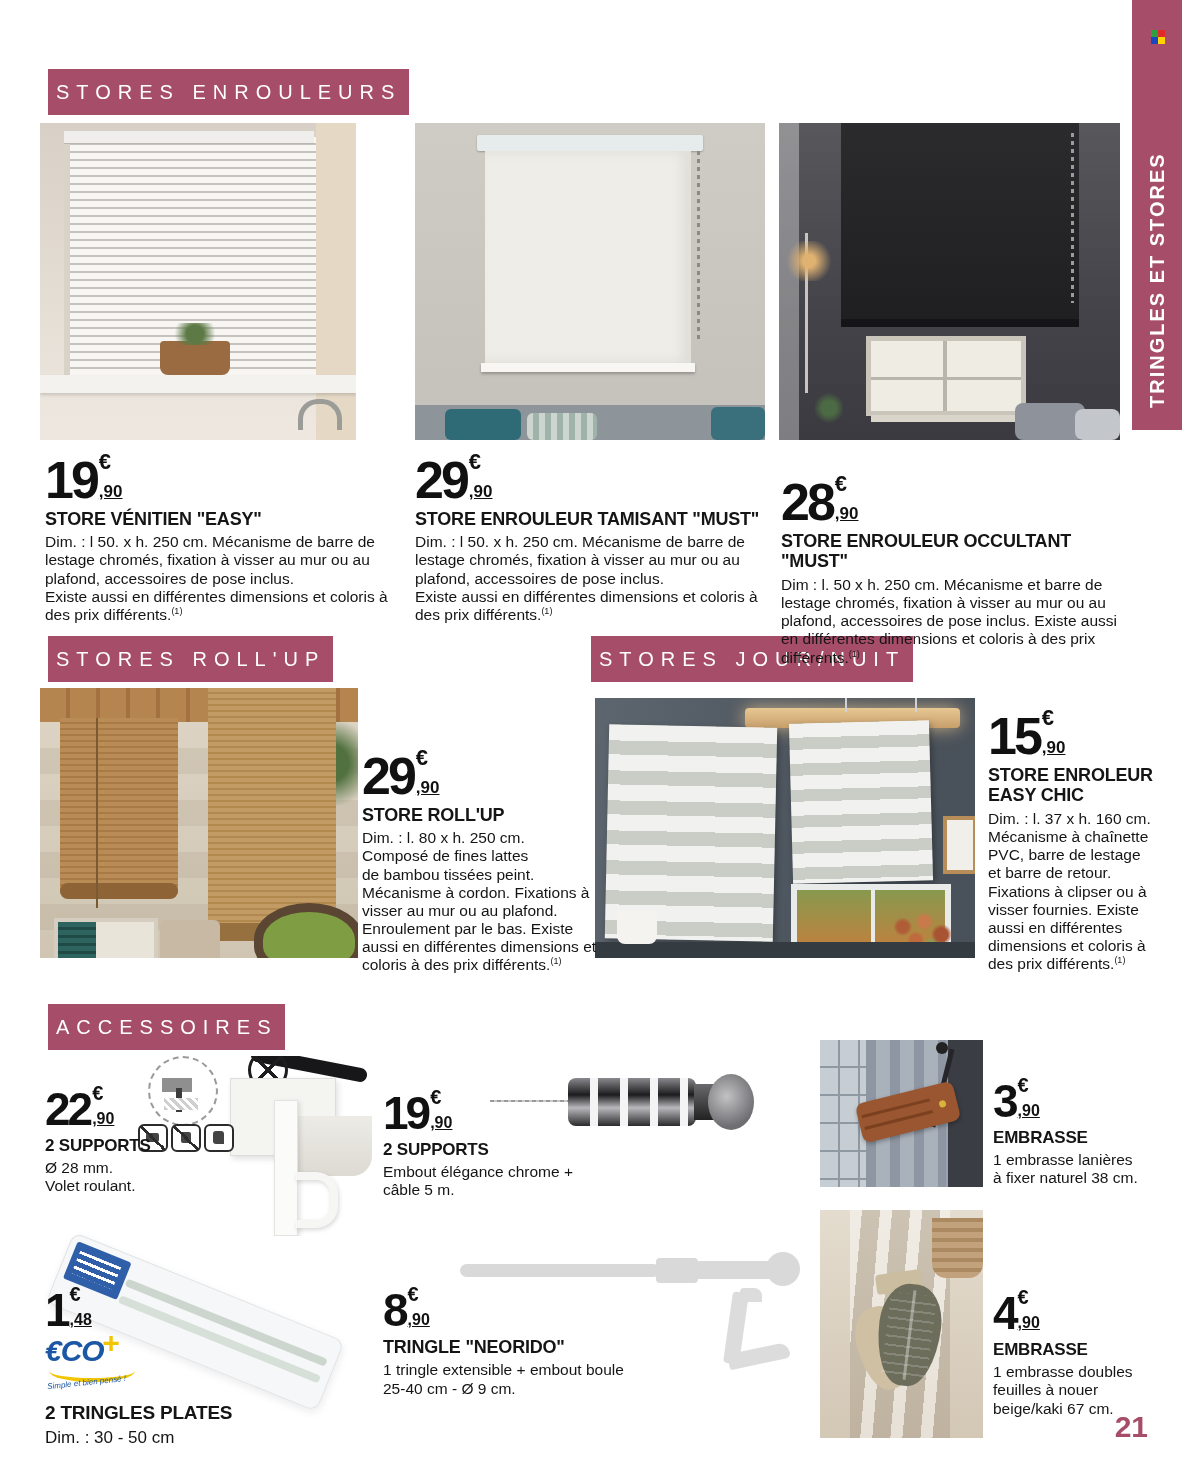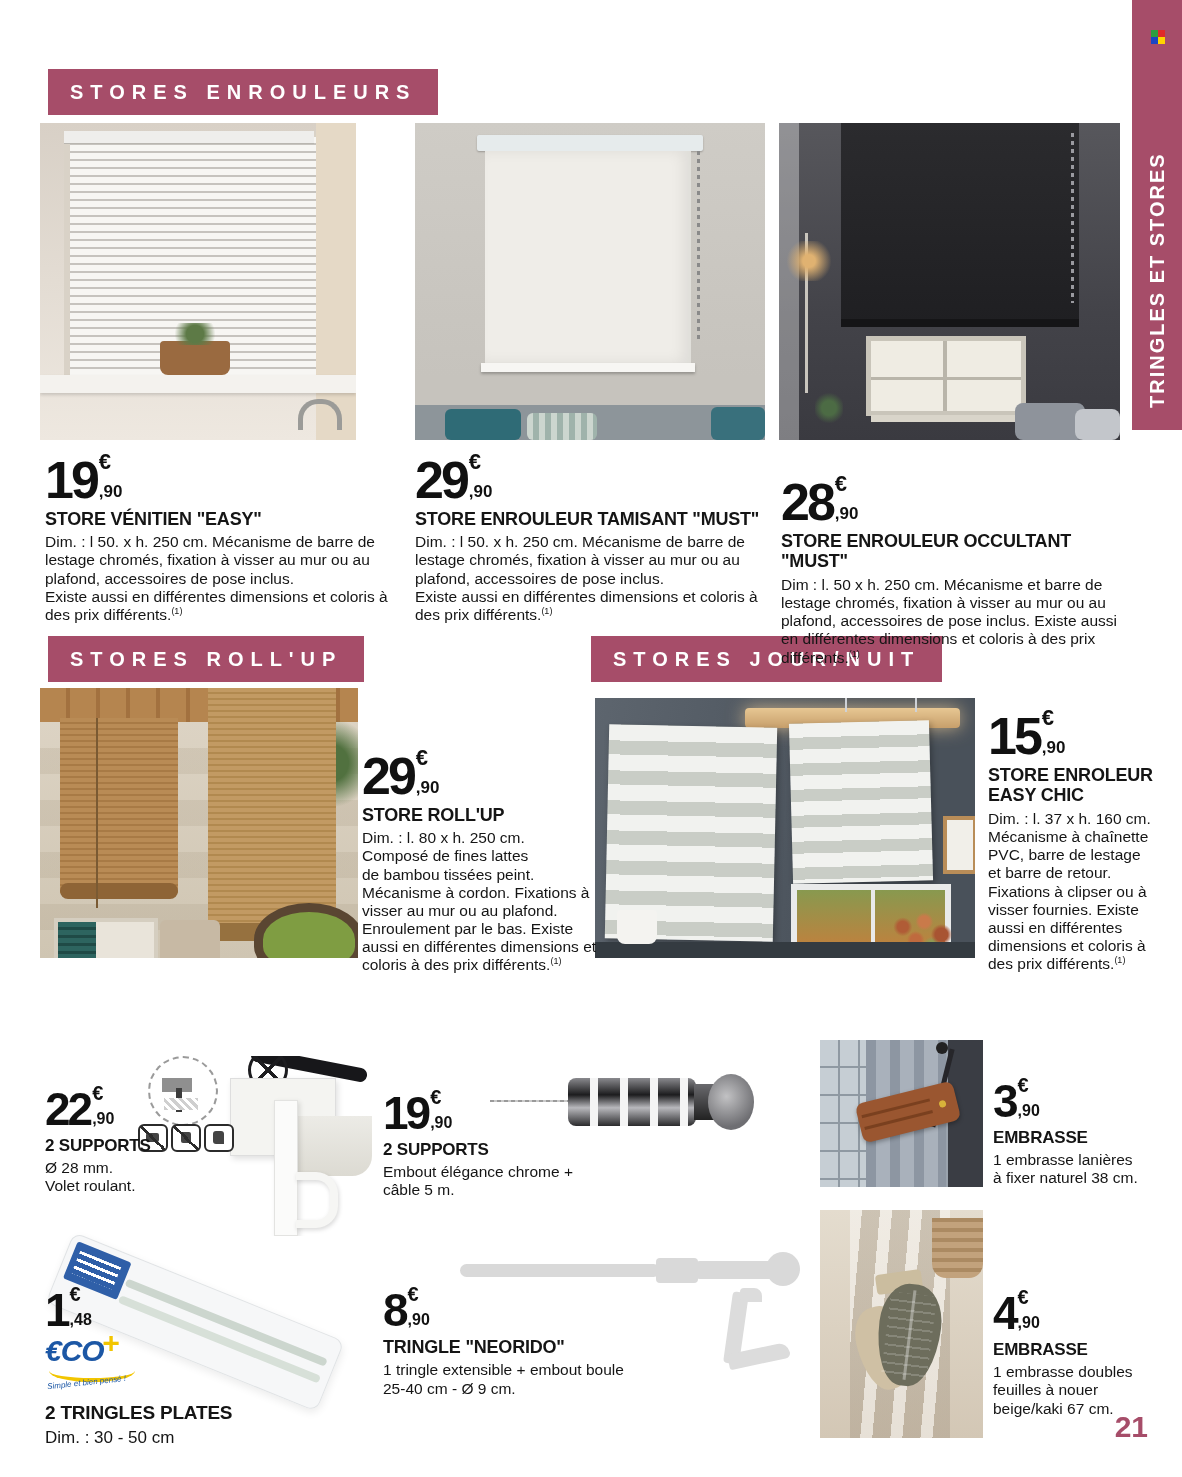"STORES ENROULEURS" .sec-h { font-weight: bold -> normal; padding: 0 22px -> 0 8px }
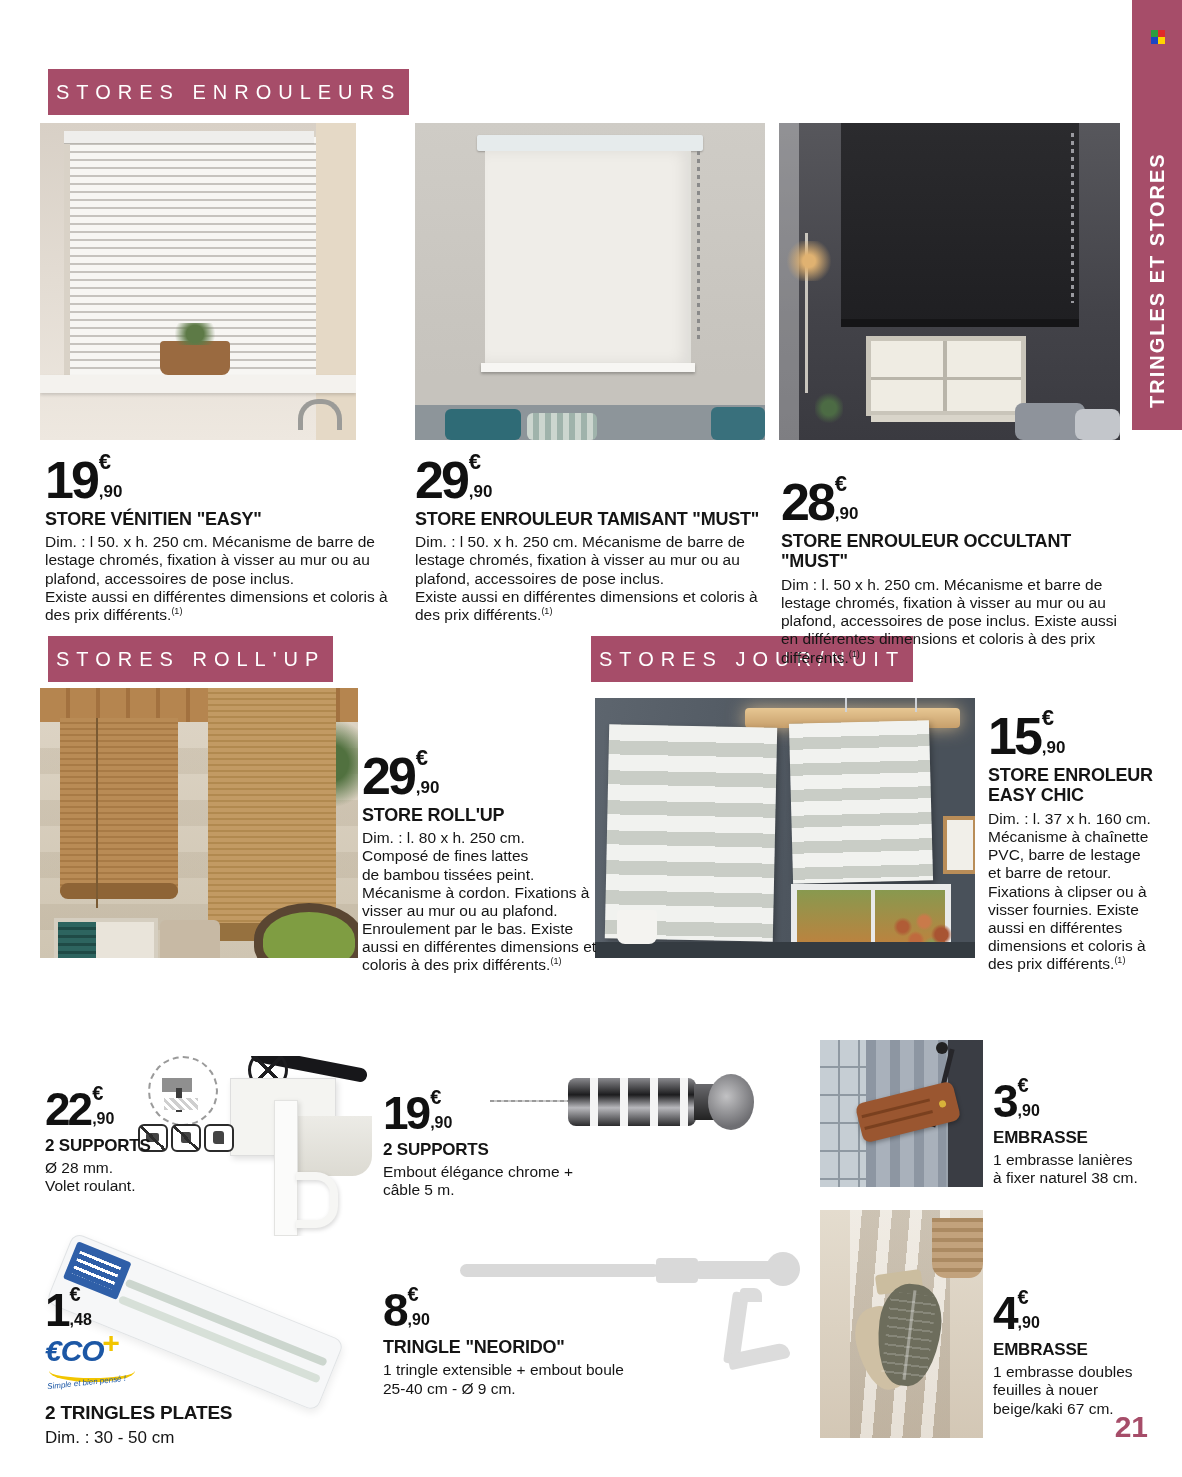",90" .price .cents { text-decoration: none -> underline }
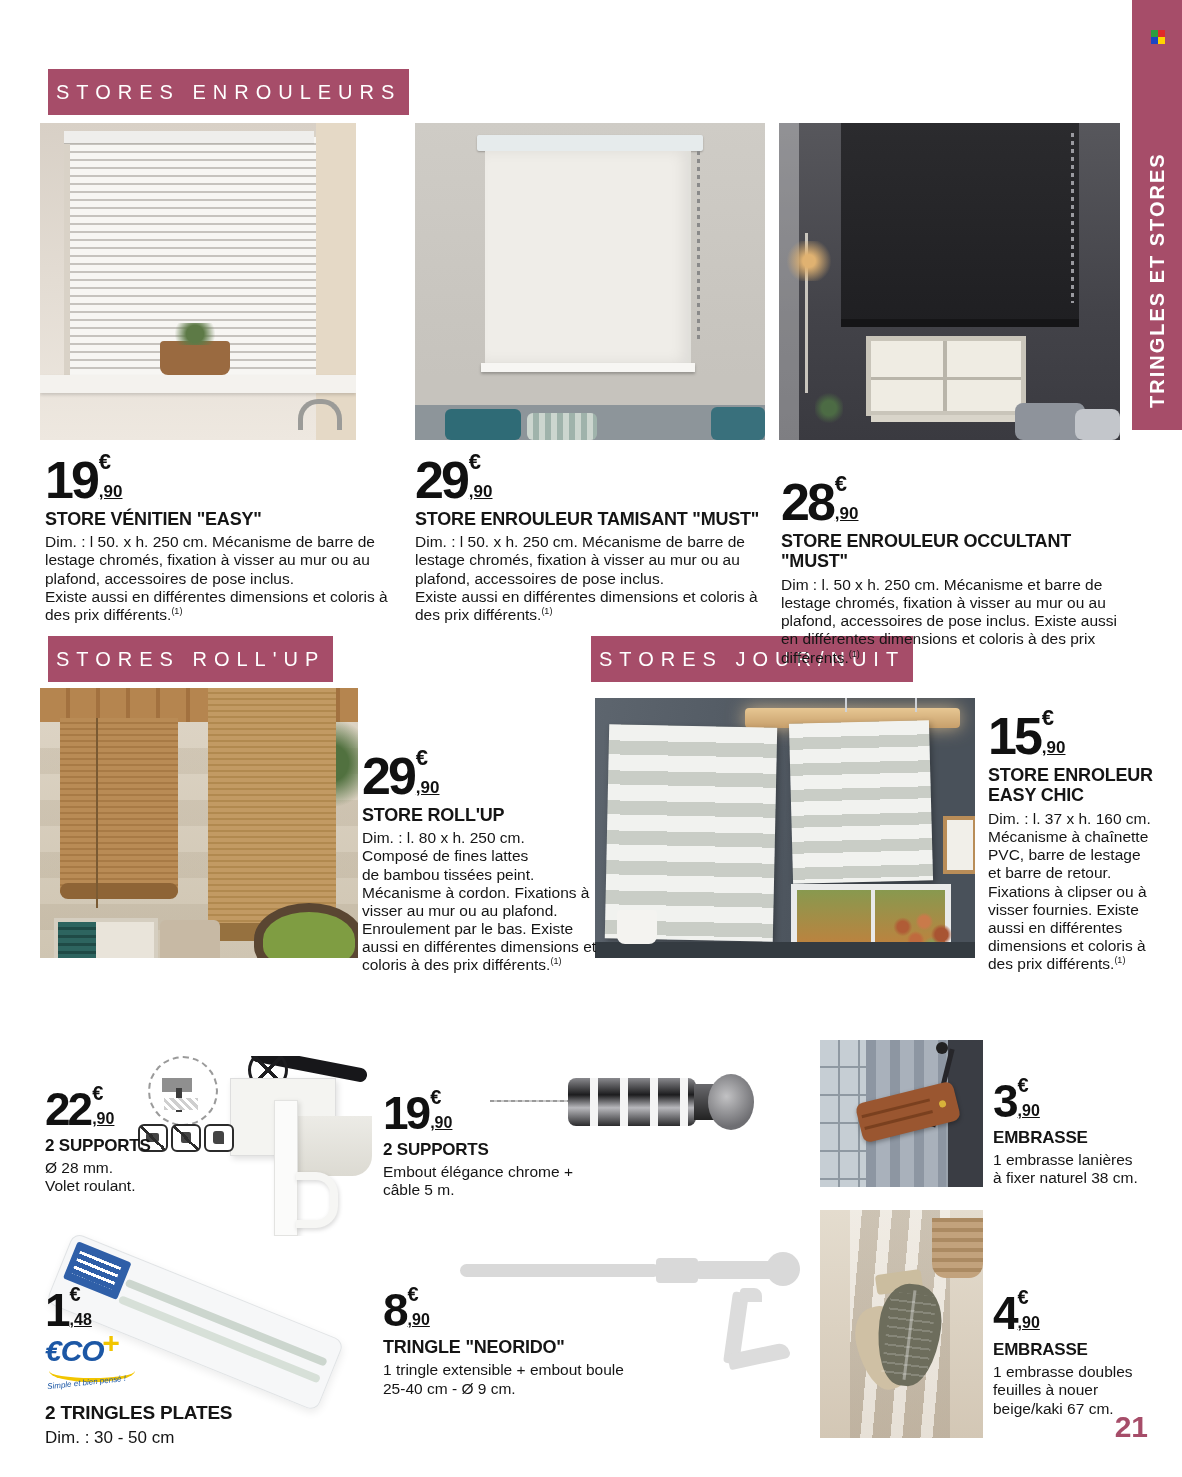"ACCESSOIRES" div.sec-h { html: none -> <div>ACCESSOIRES</div> }
